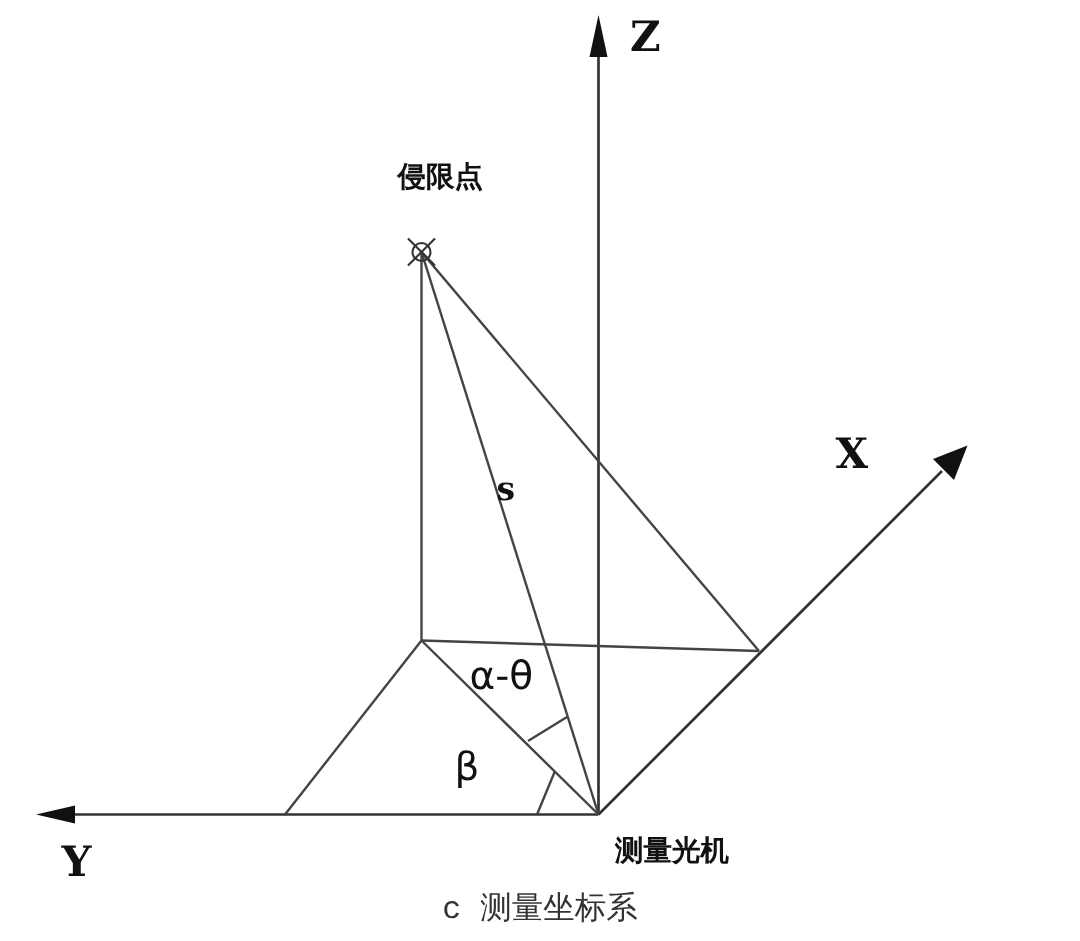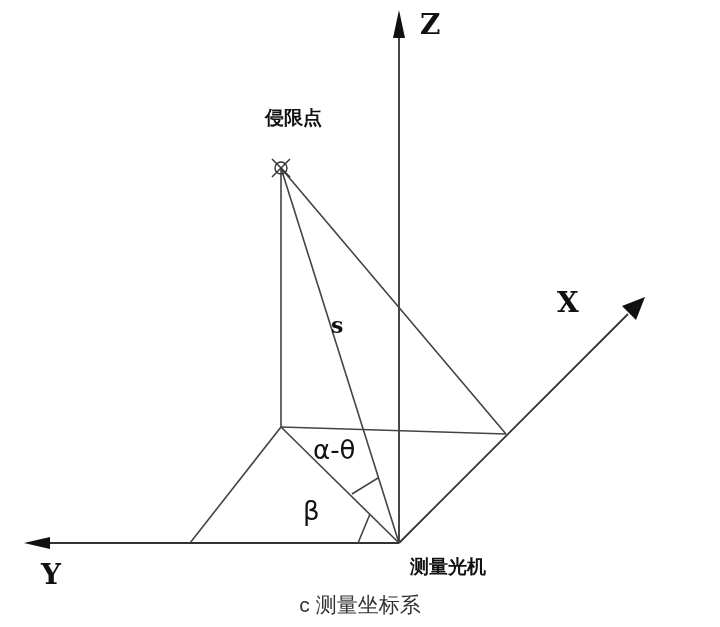"c 测量坐标系" .caption { font-family: Liberation Sans, sans-serif -> Liberation Mono, monospace }
